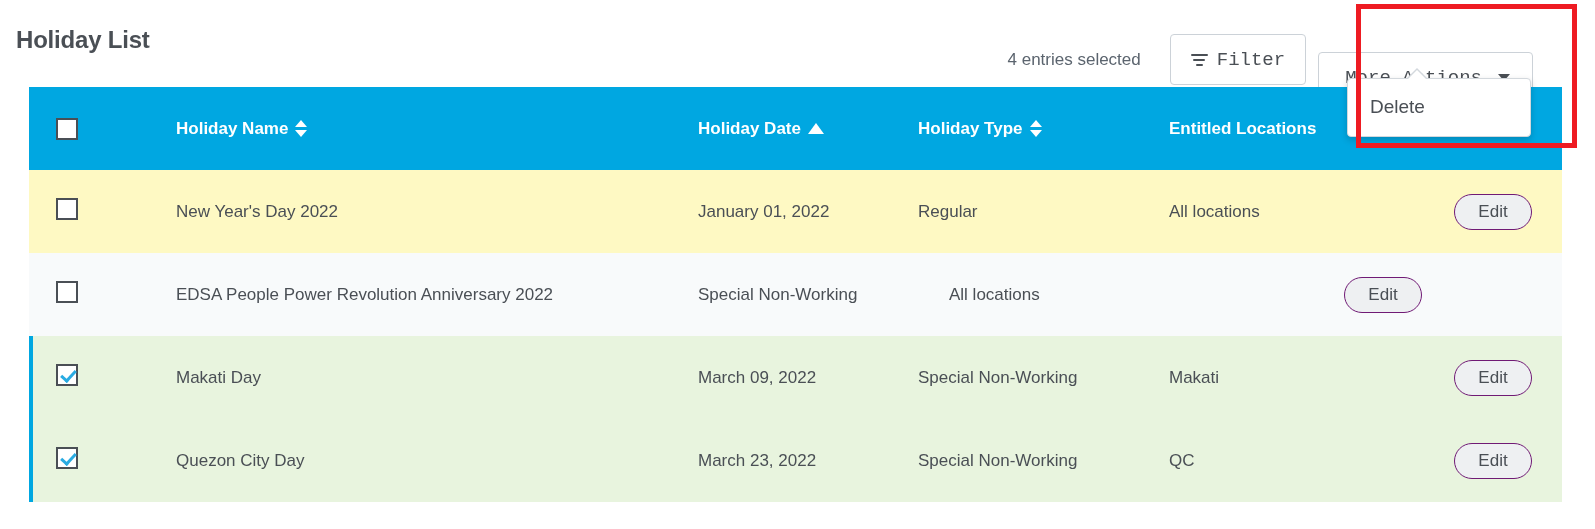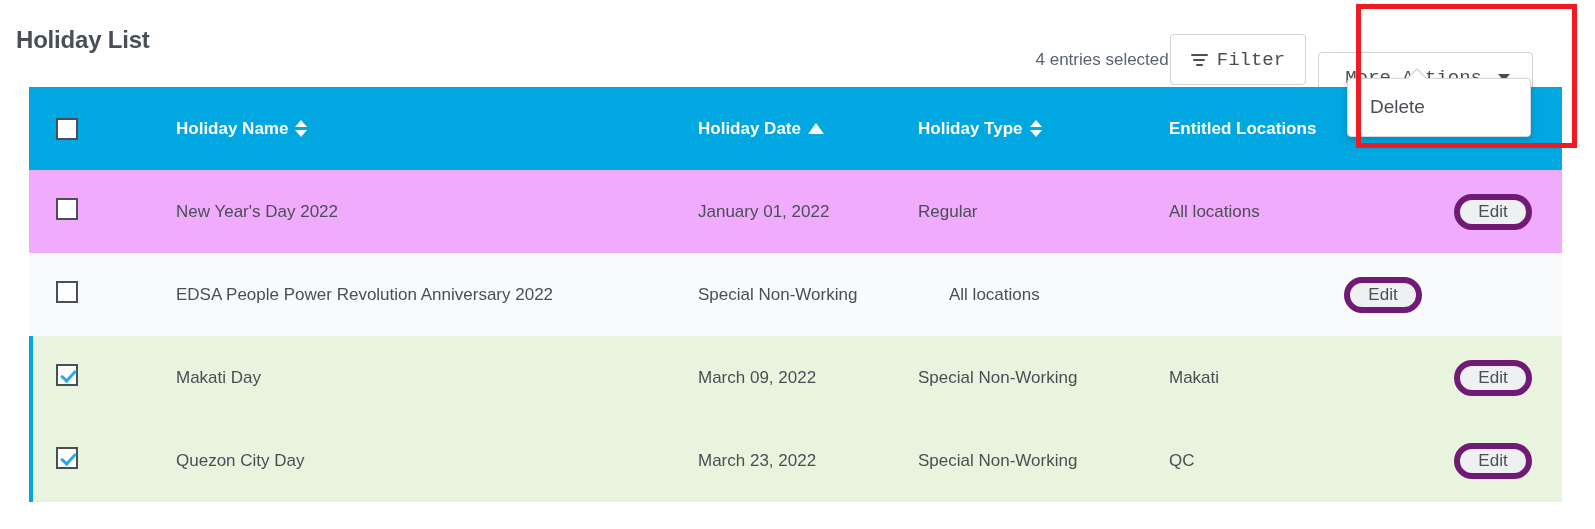"4 entries selected" .entries-selected { margin-right: 1px -> 29px }
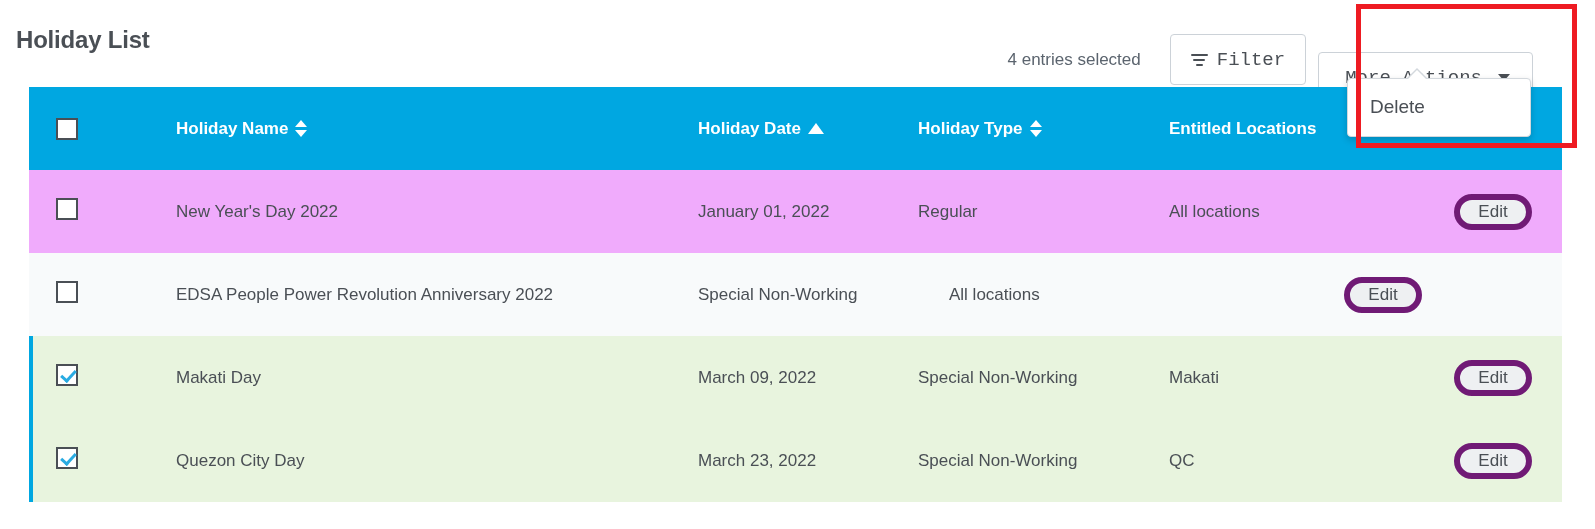"New Year's Day 2022" .data-row { background: #f0abfc -> #fef9c3 }
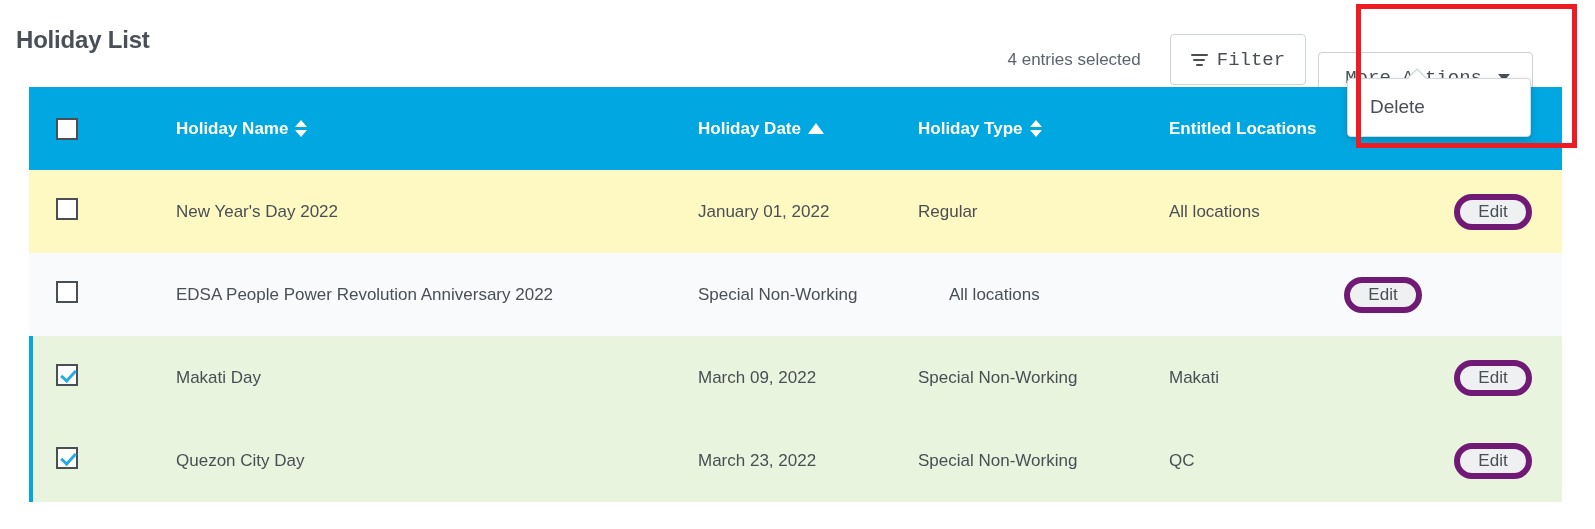"Edit" .btn-edit { border: 6px solid #701a75 -> 1px solid #701a75 }
